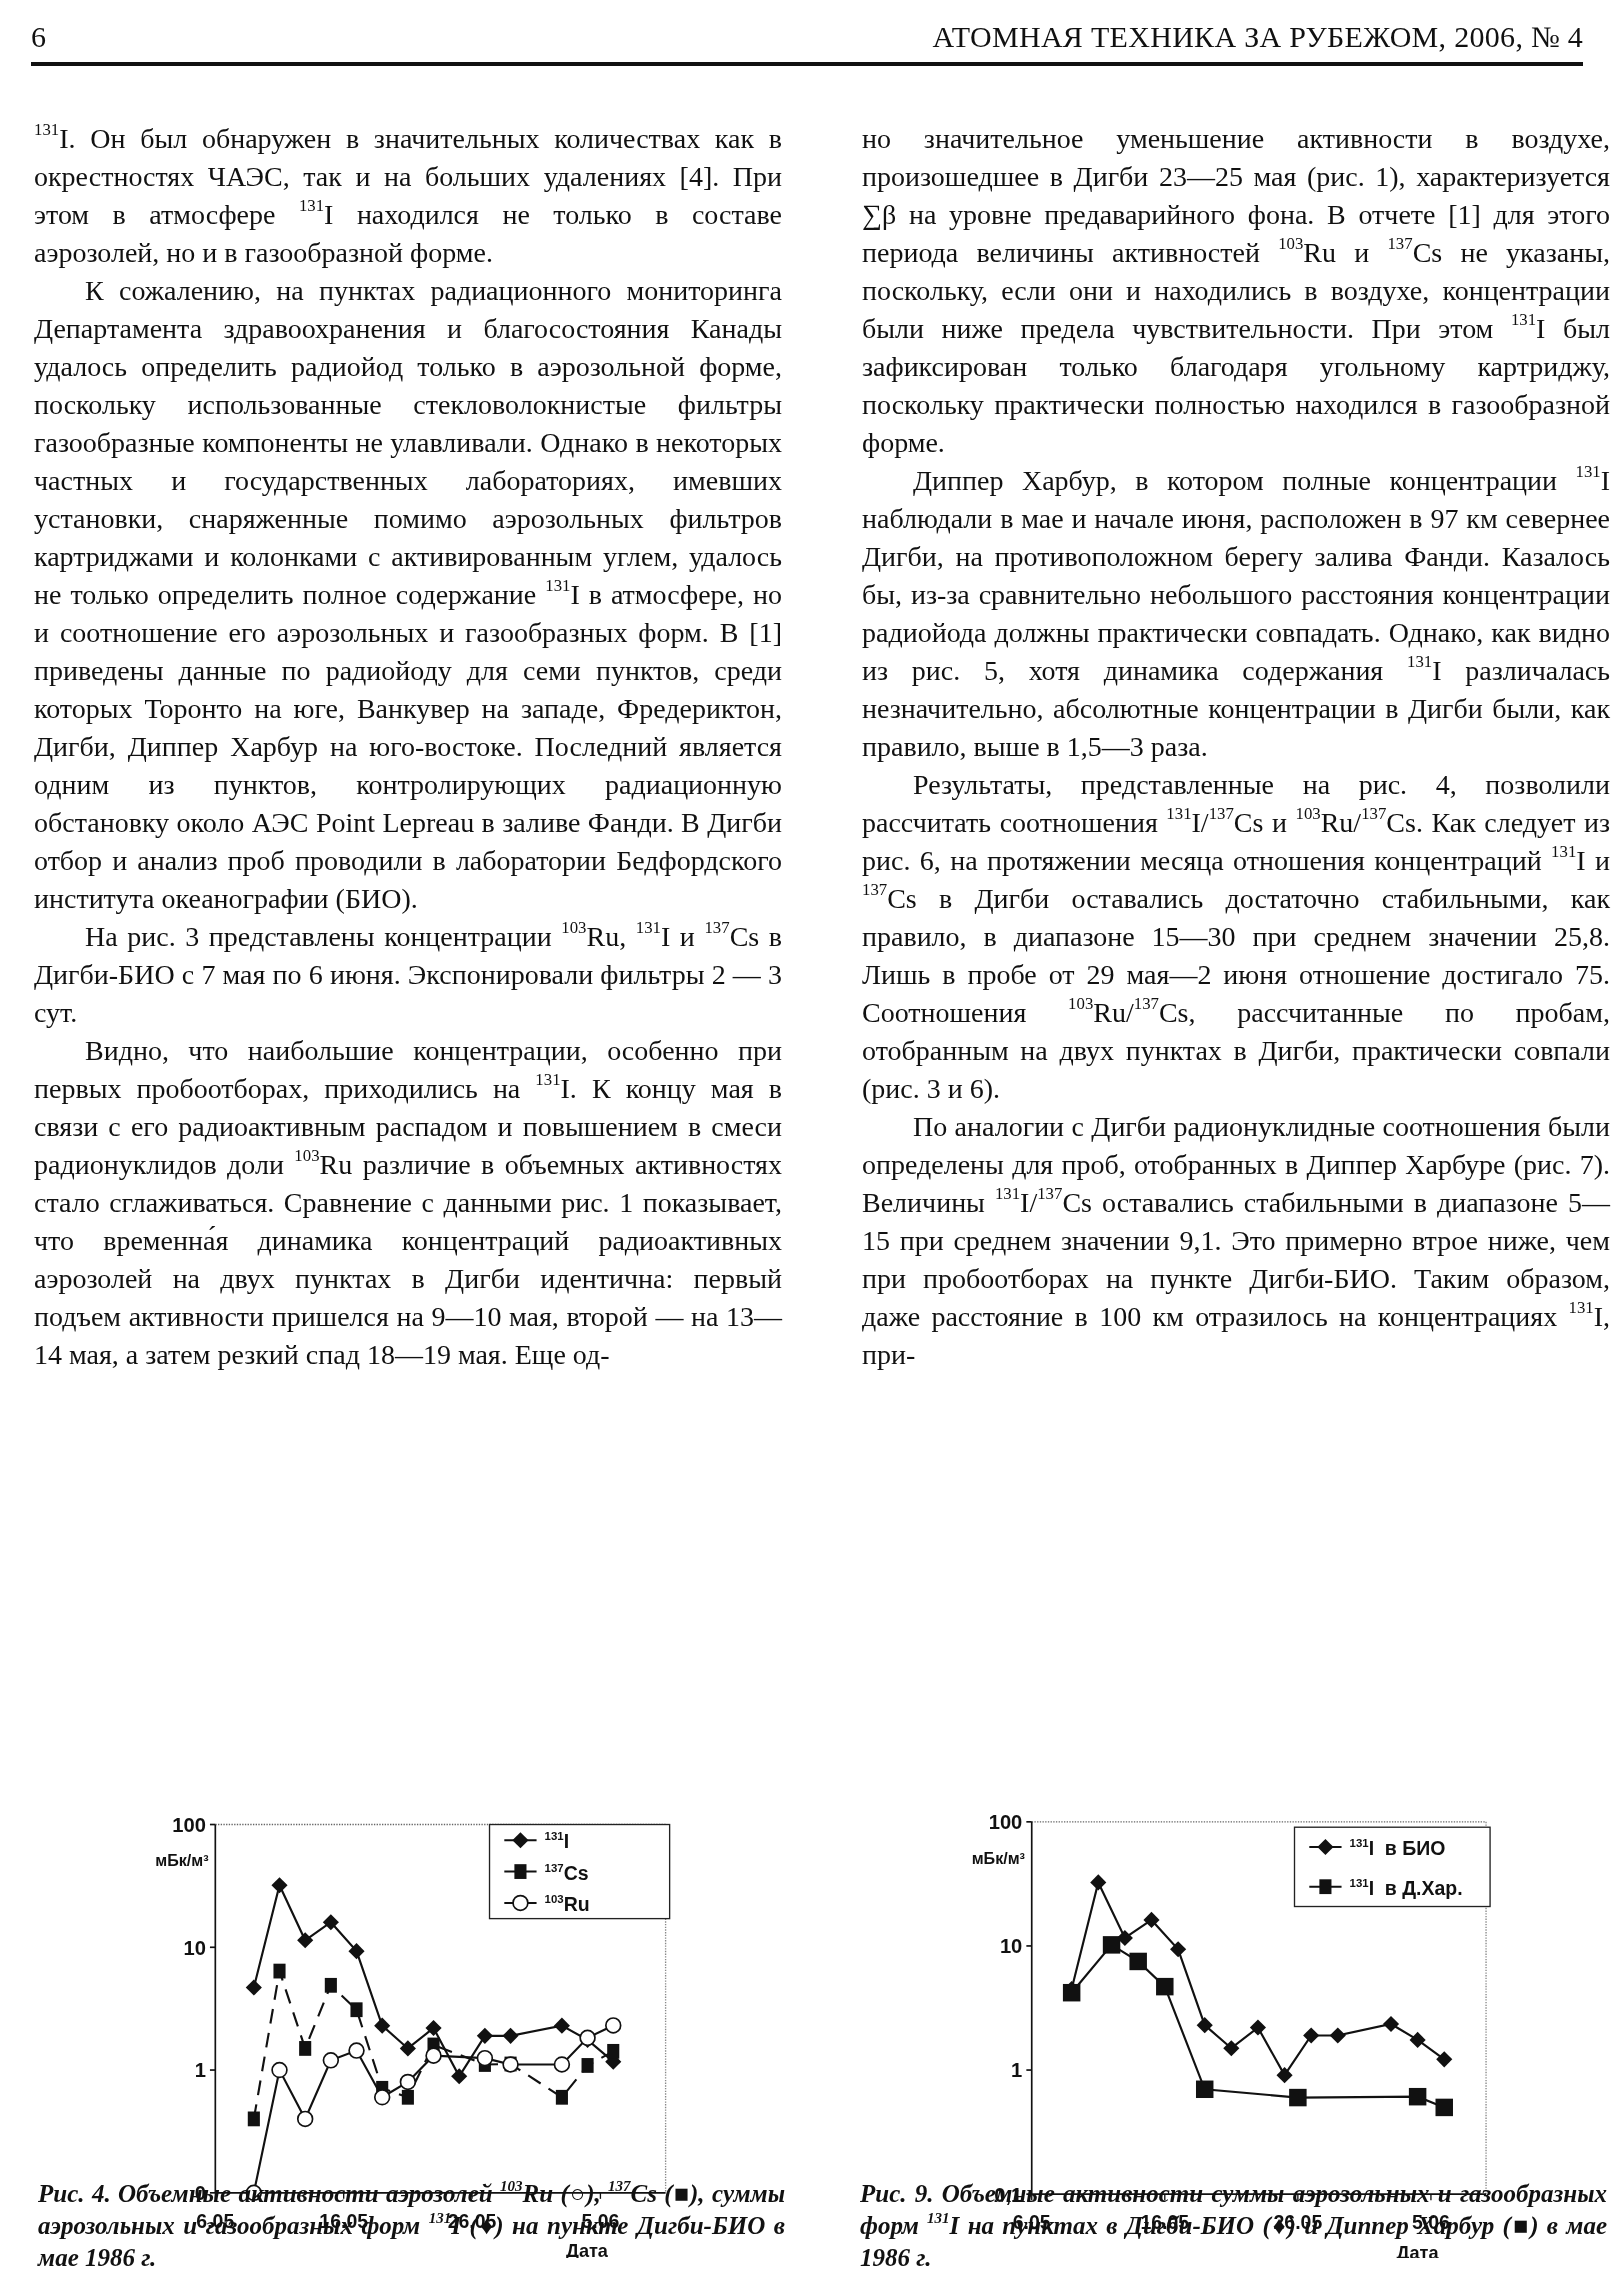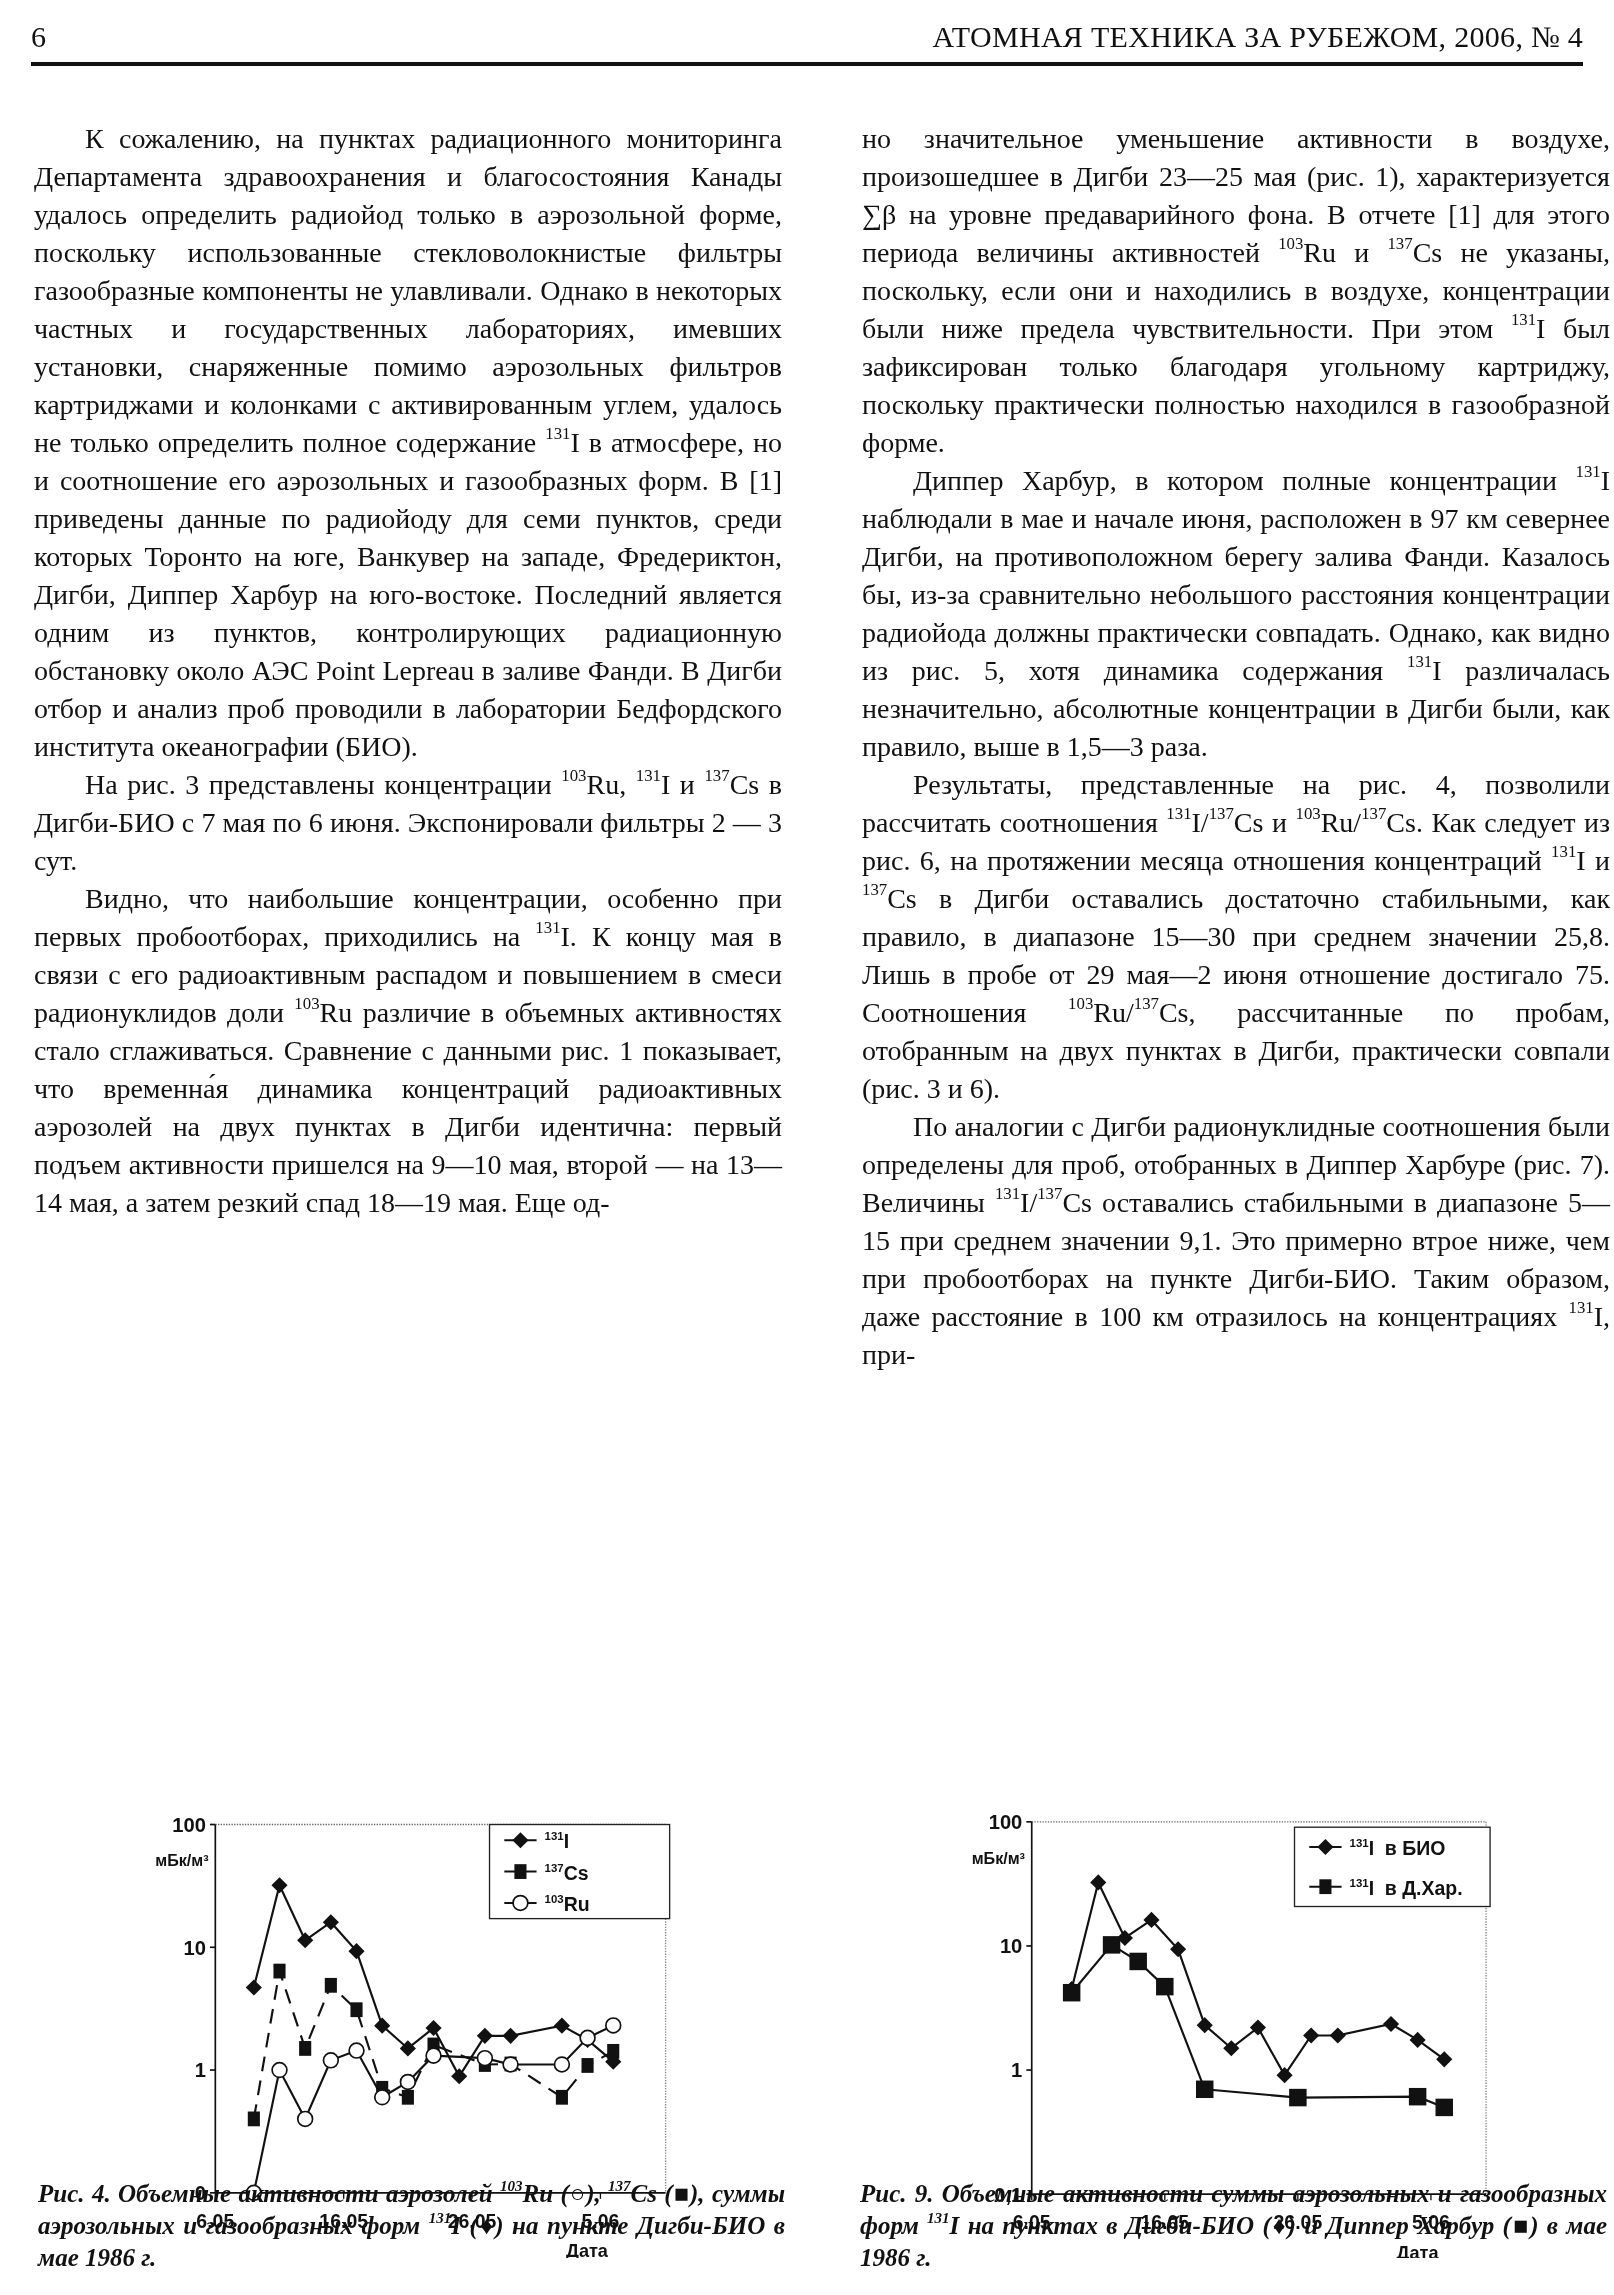"131I. Он был обнаружен в" p { html: none -> <p><sup>131</sup><span>I. Он был обнаружен в значительных количе­ствах как в окрестностях ЧАЭС, так и на боль­ших удалениях [4]. При этом в атмосфере </span><sup>131</sup><span>I находился не только в составе аэрозолей, но и в газообразной форме.</span></p> }
